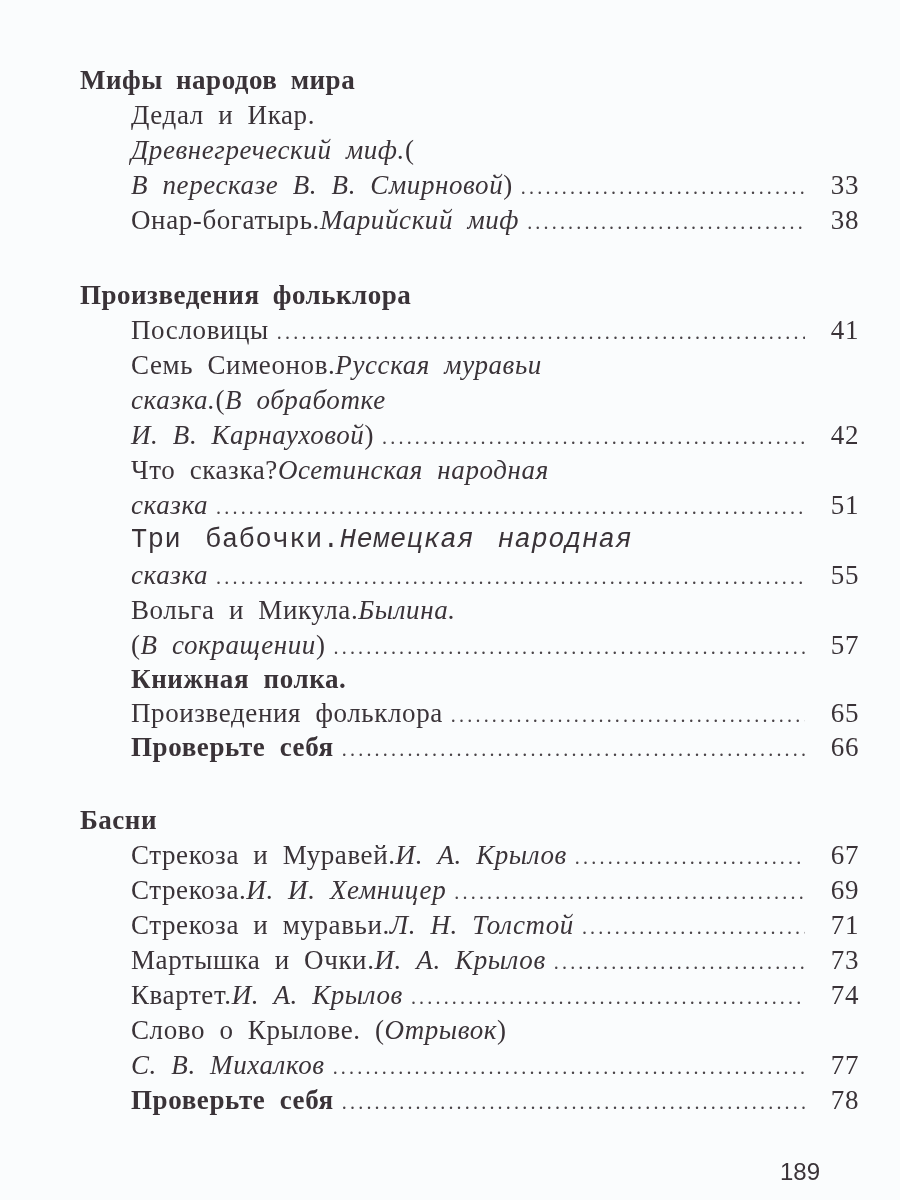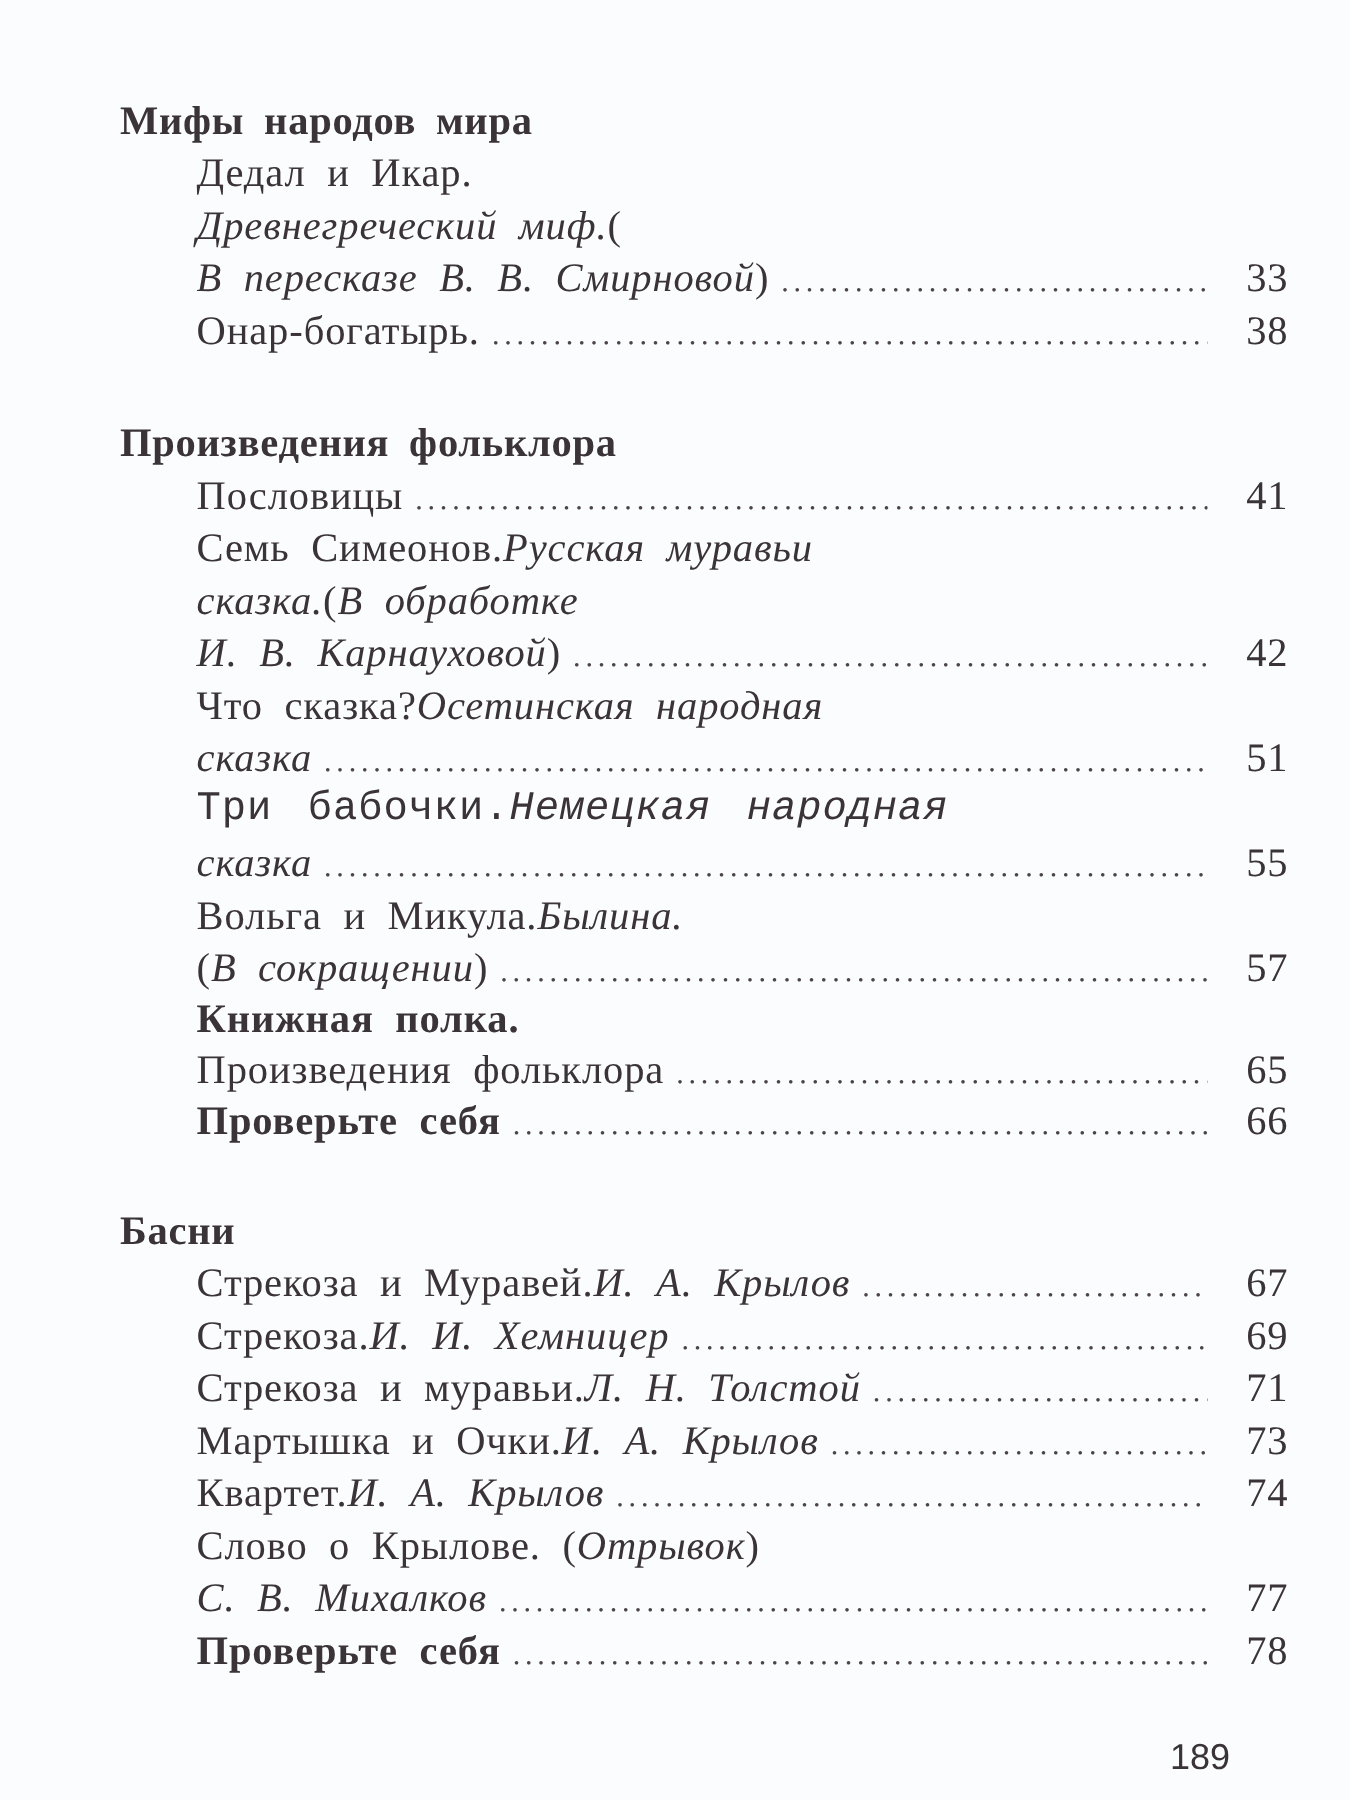"Марийский миф" span.txt { html: none -> <span>Марийский миф</span> }
